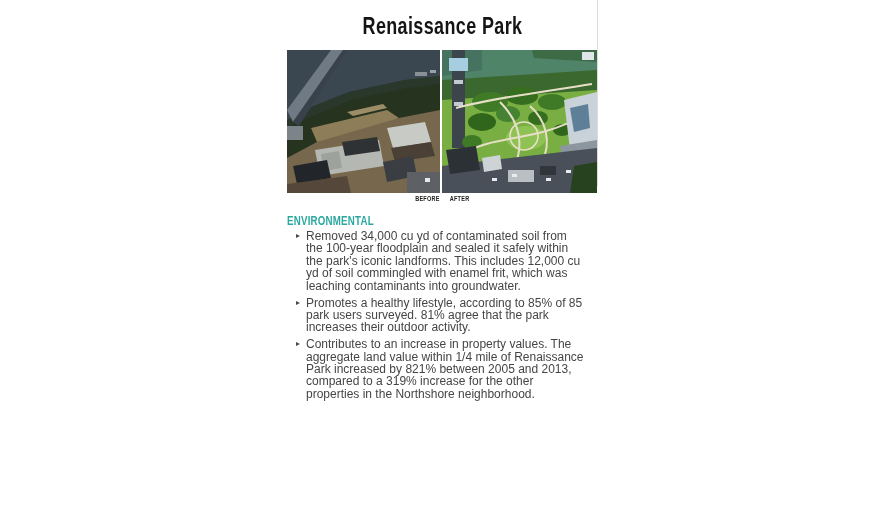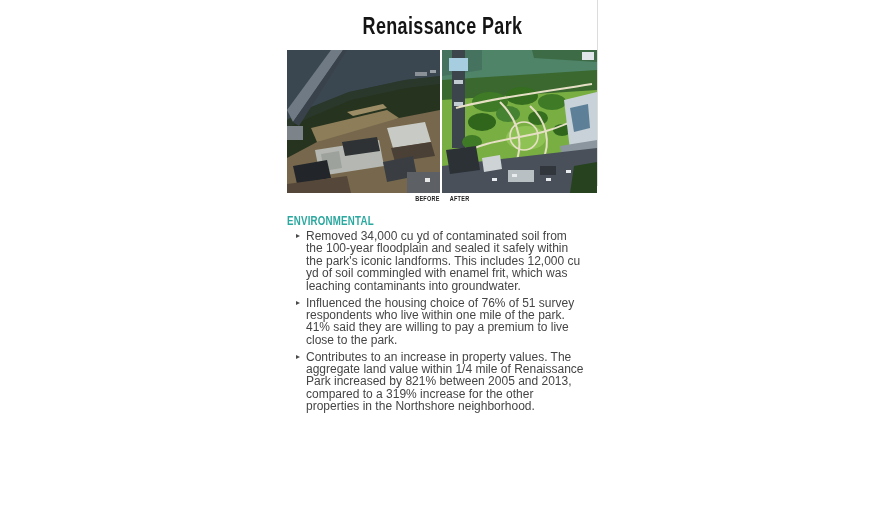"Promotes a healthy lifestyle, according" li { html: none -> <li> <span></span> <span>Promotes a healthy lifestyle, according to 85% of 85 park users surveyed. 81% agree that the park increases their outdoor activity.</span> </li> }
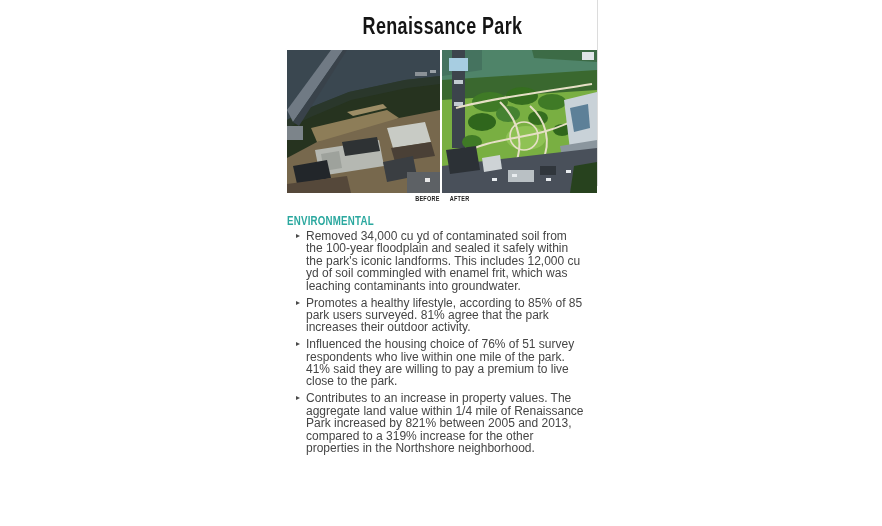"Influenced the housing choice of" li { html: <li> <span></span> <span>Influenced the housing choice of 76% of 51 survey respondents who live within one mile of the park. 41% said they are willing to pay a premium to live close to the park.</span> </li> -> none }
